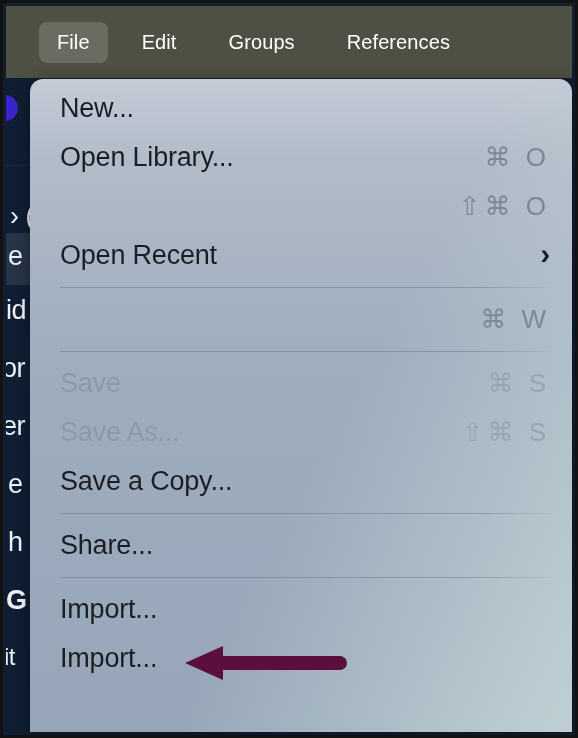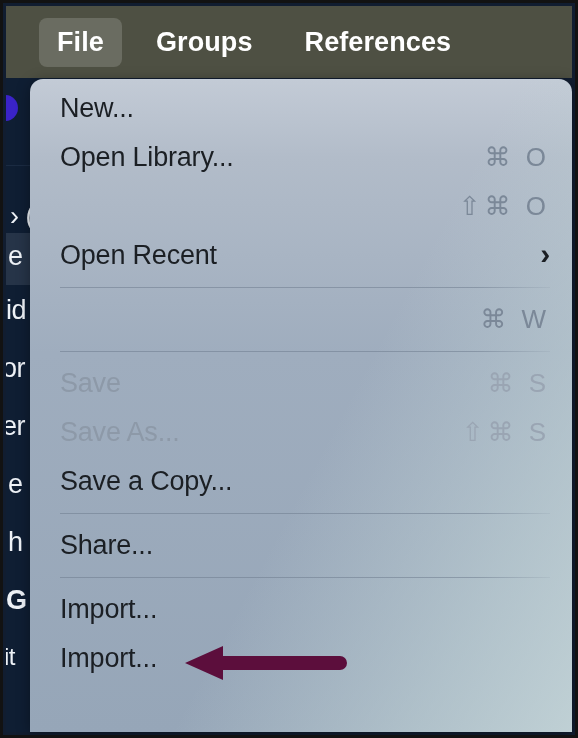"File" .menubar-item { font-size: 27px -> 20px; font-weight: 700 -> 400 }
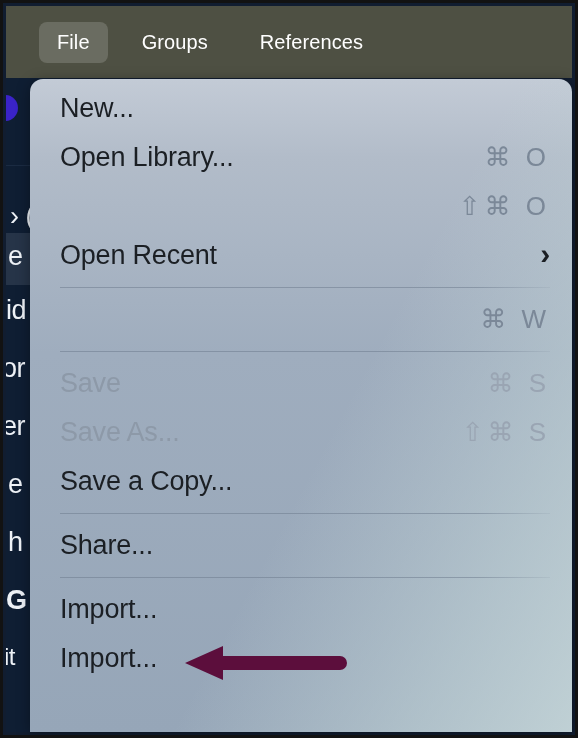"Edit" div.menubar-item { html: none -> <div>Edit</div> }
